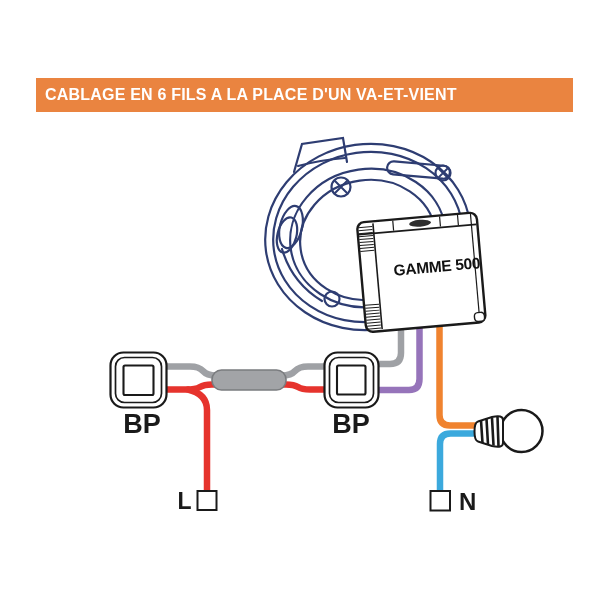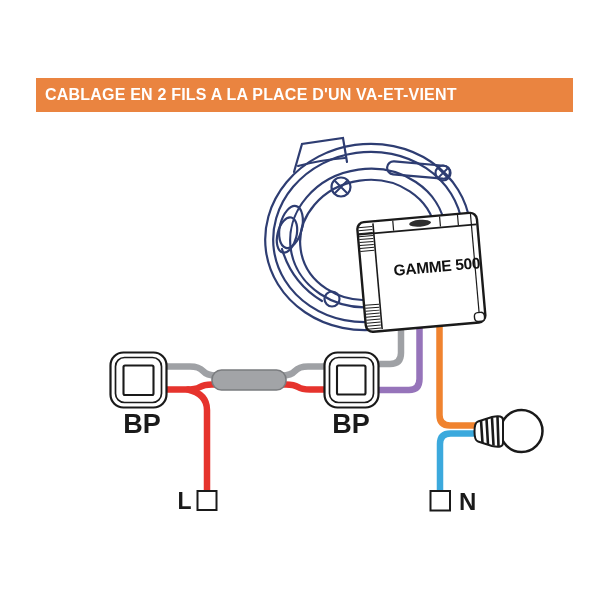"CABLAGE EN 2 FILS A" span { text: 2 -> 6 }
